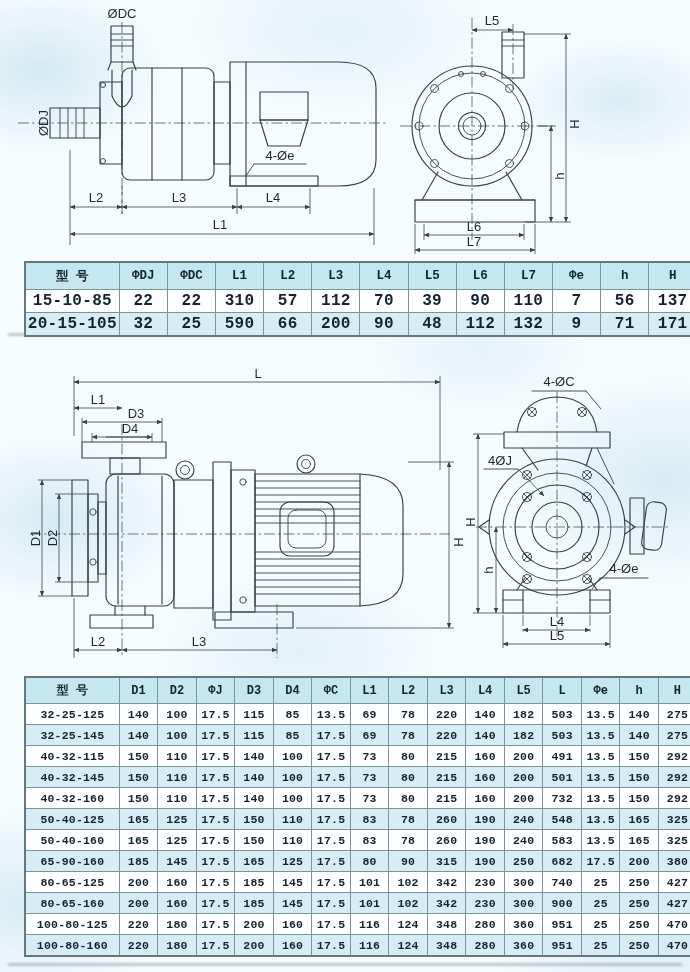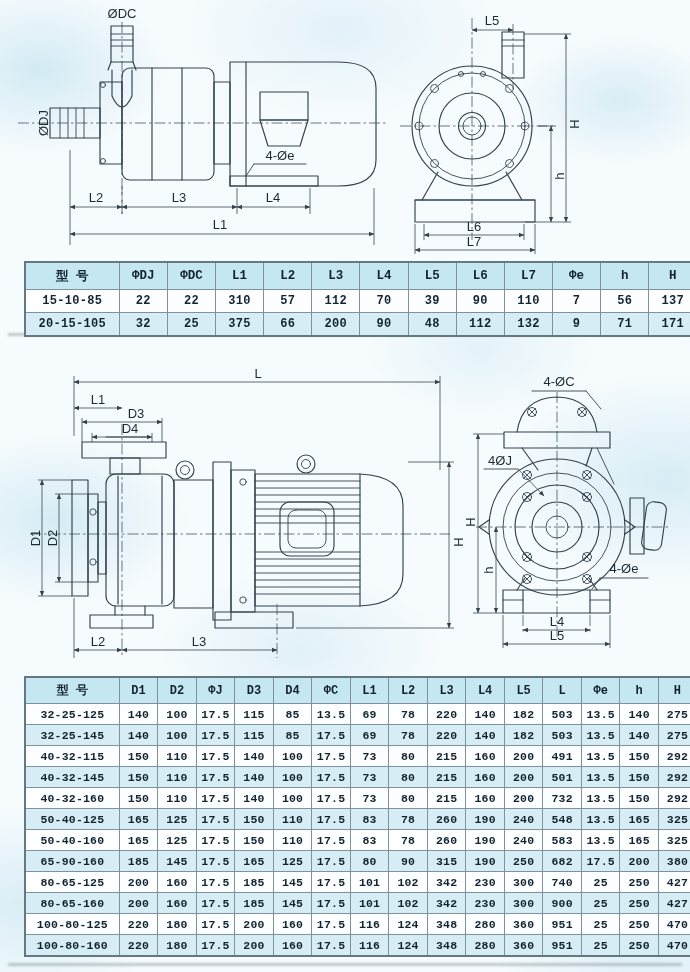"15-10-85" #table1 td { font-size: 12px -> 16px }
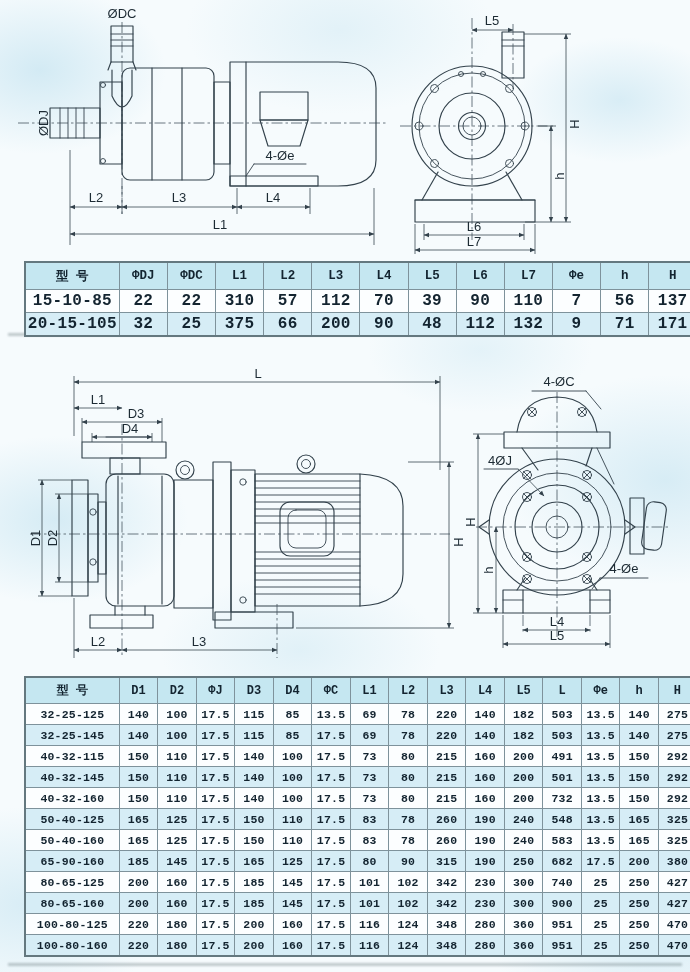"375" td { text: 375 -> 590 }
